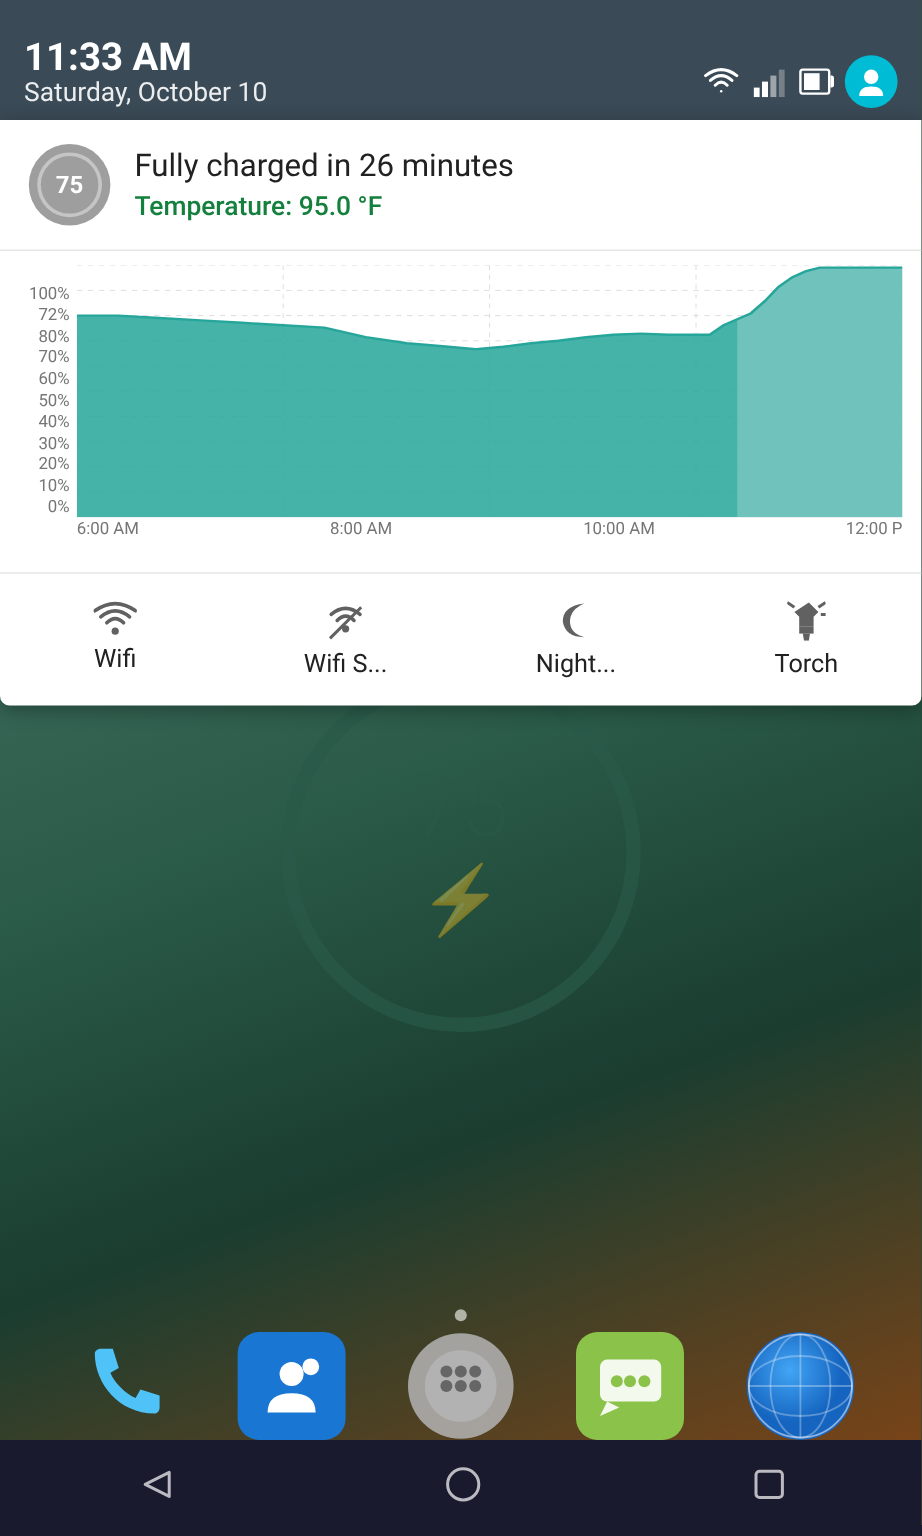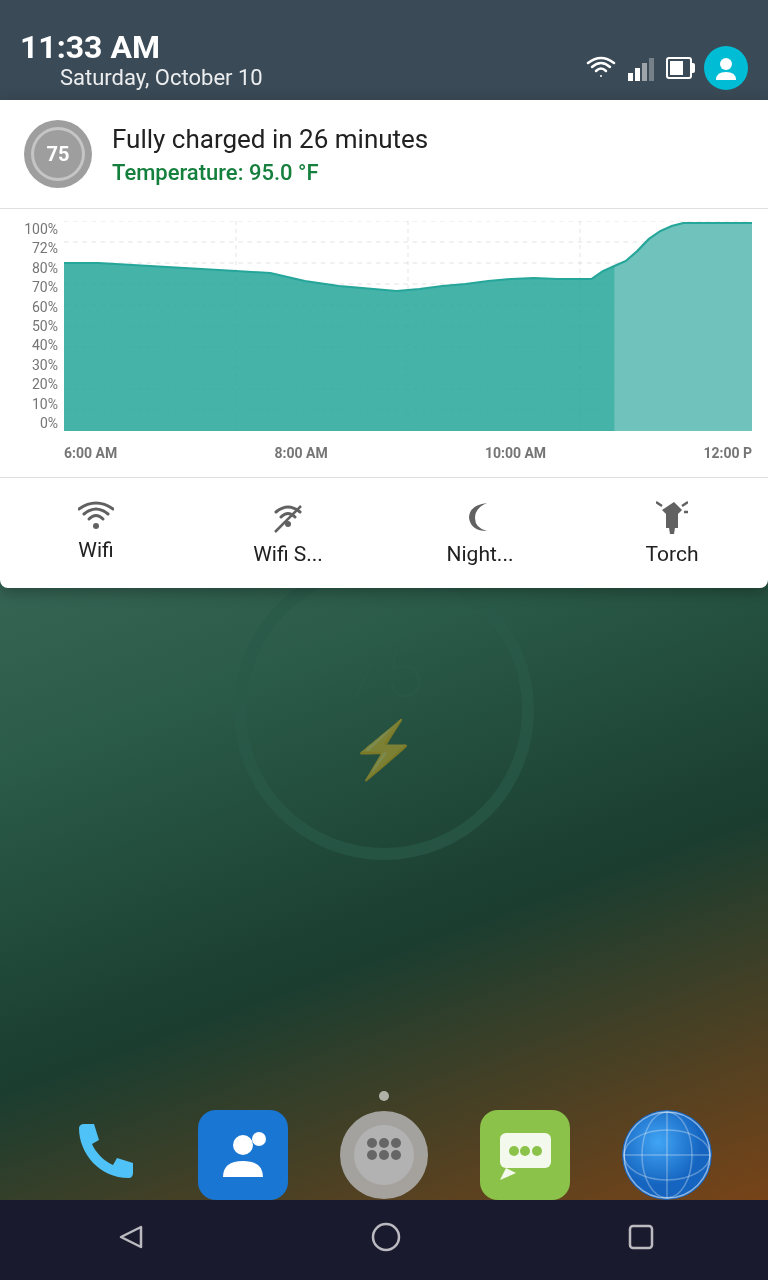"Saturday, October 10" .status-date { margin-left: 40px -> none }
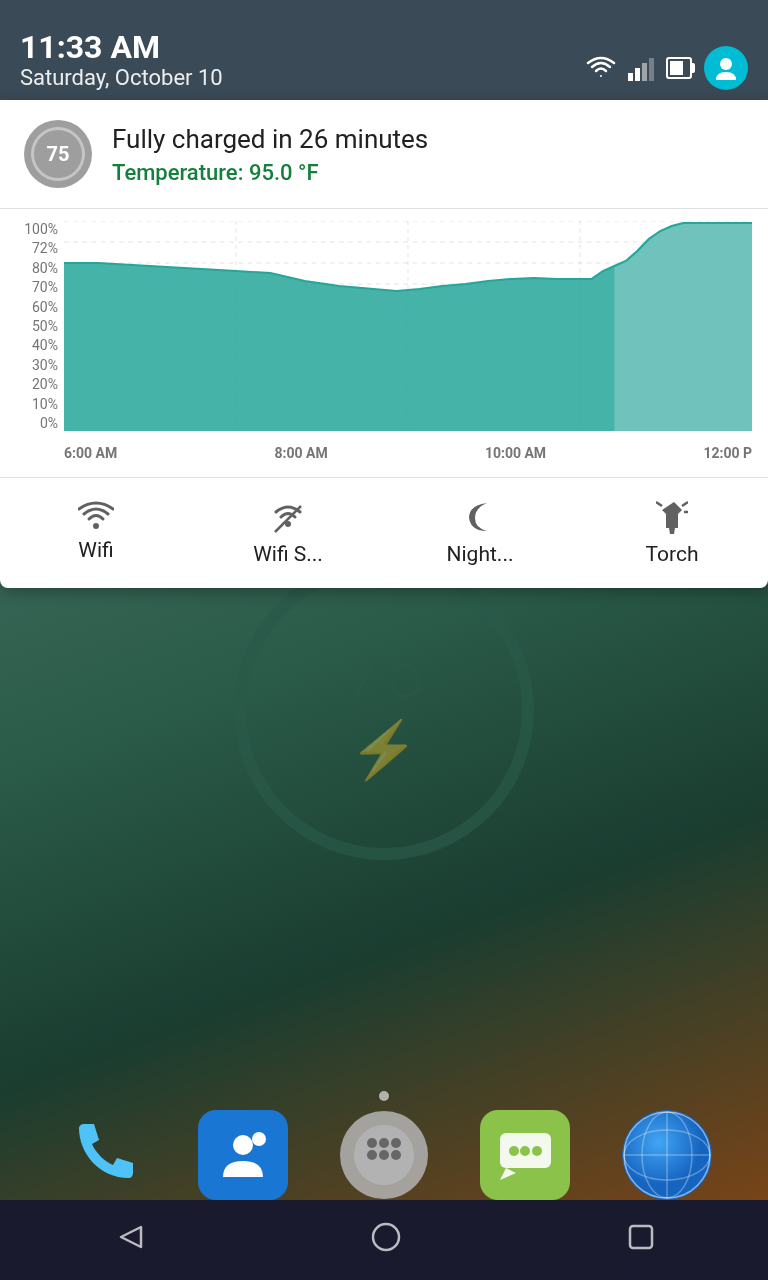"100%" .chart-y-labels { top: 0 -> 16px }
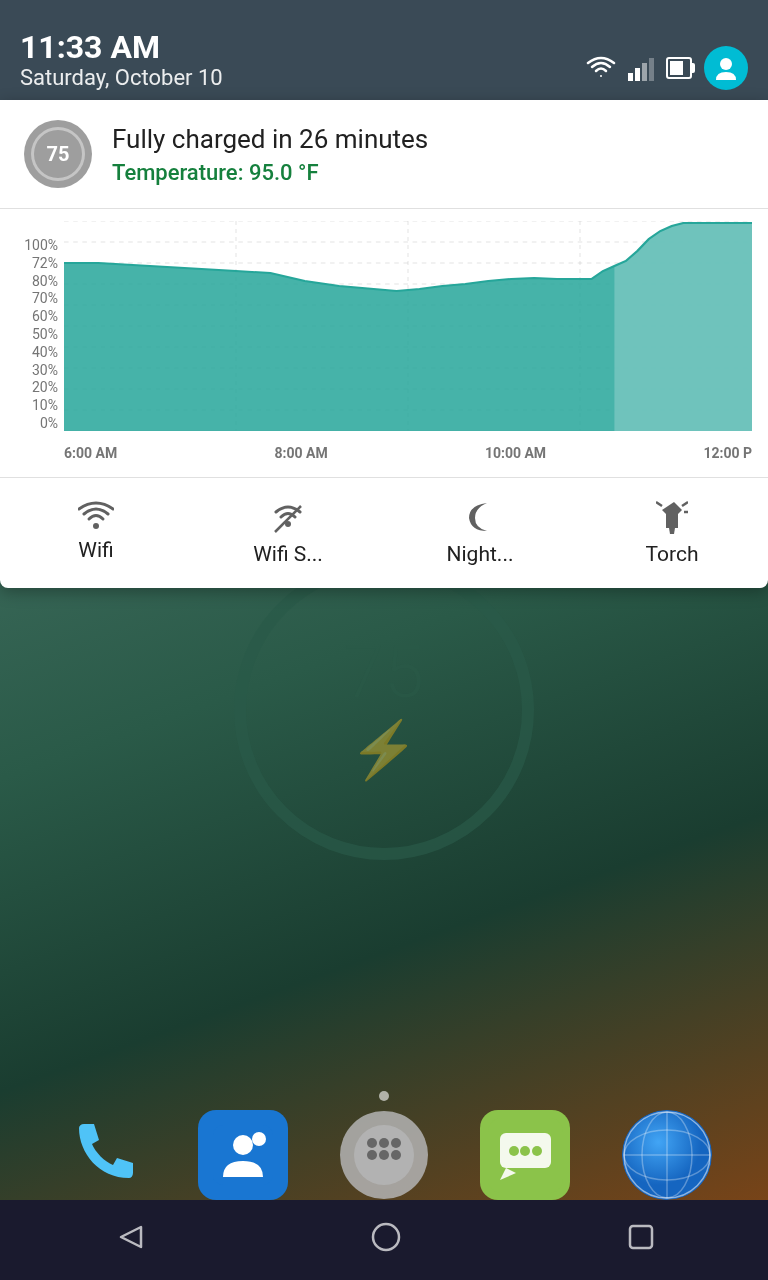"6:00 AM" .chart-x-labels { align-items: flex-end -> flex-start; font-weight: bold -> none }
